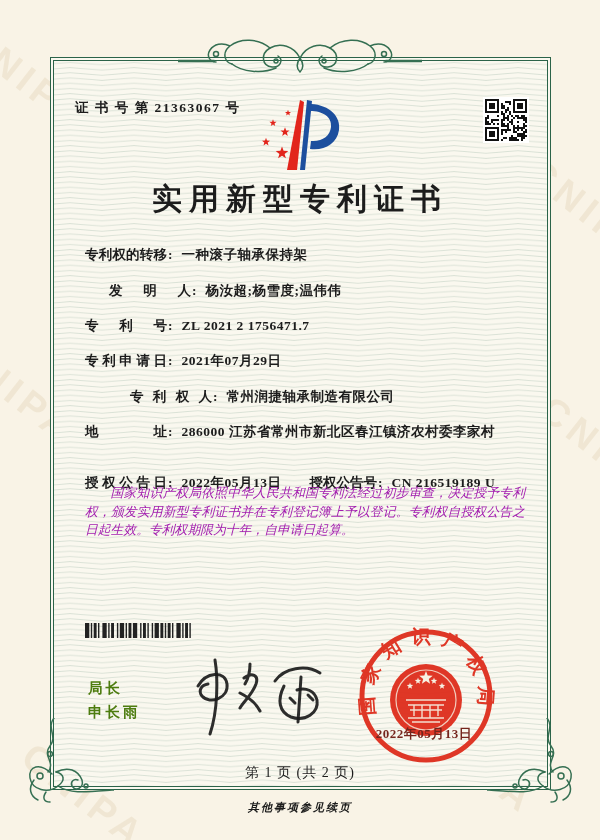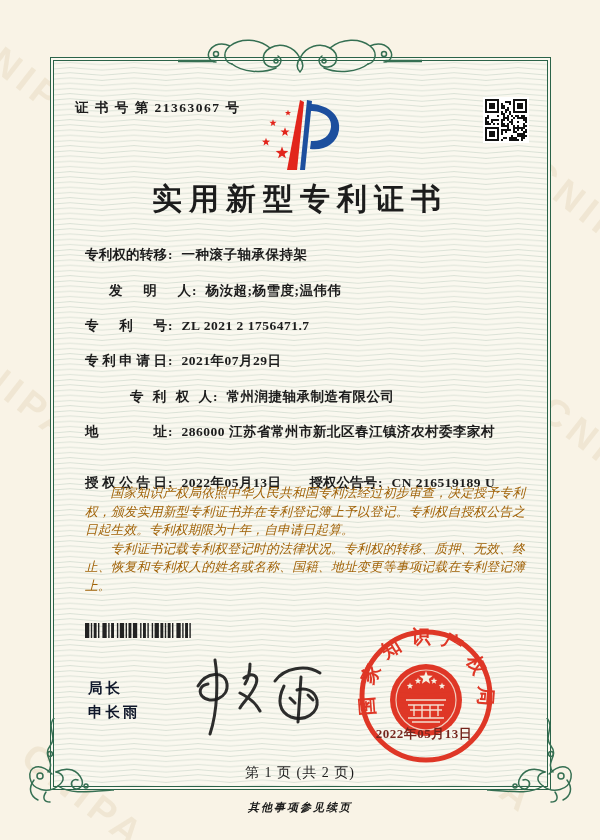"国家知识产权局依照中华人民共和国专利法经过初步审查，决定授予专利权，颁发实用新型" .body-text { color: #a16207 -> #a21caf }
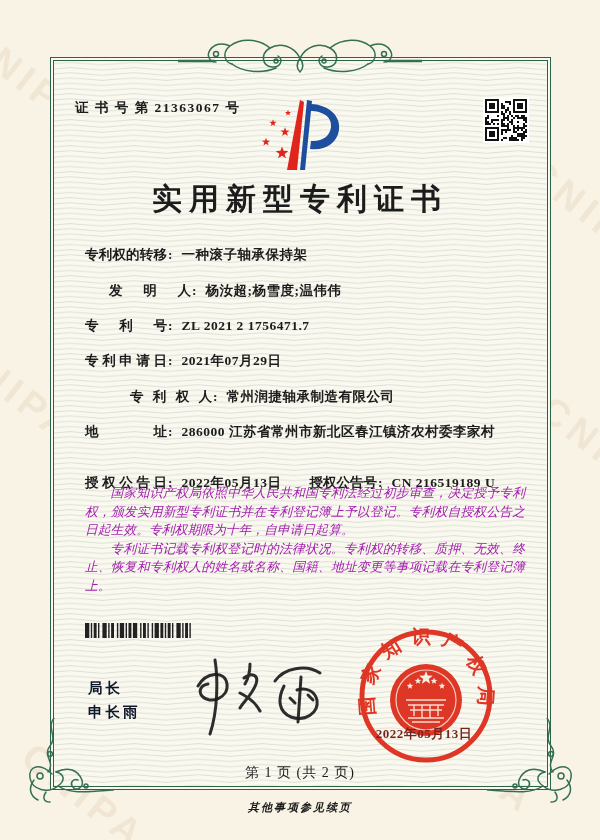"专利证书记载专利权登记时的法律状况。专利权的转移、质押、无效、终止、恢复和专利权" p { html: <p>专利证书记载专利权登记时的法律状况。专利权的转移、质押、无效、终止、恢复和专利权人的姓名或名称、国籍、地址变更等事项记载在专利登记簿上。</p> -> none }
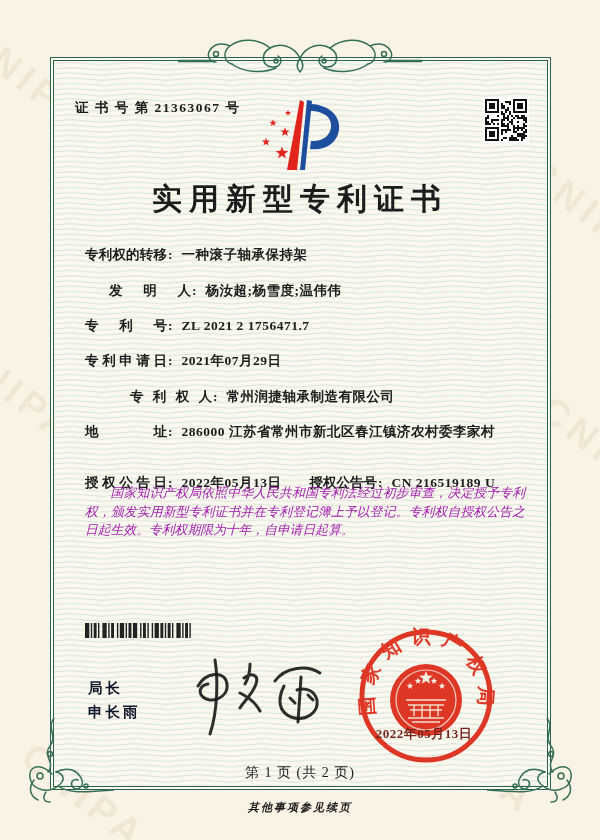"局长" .signer { color: #0f172a -> #4d7c0f }
